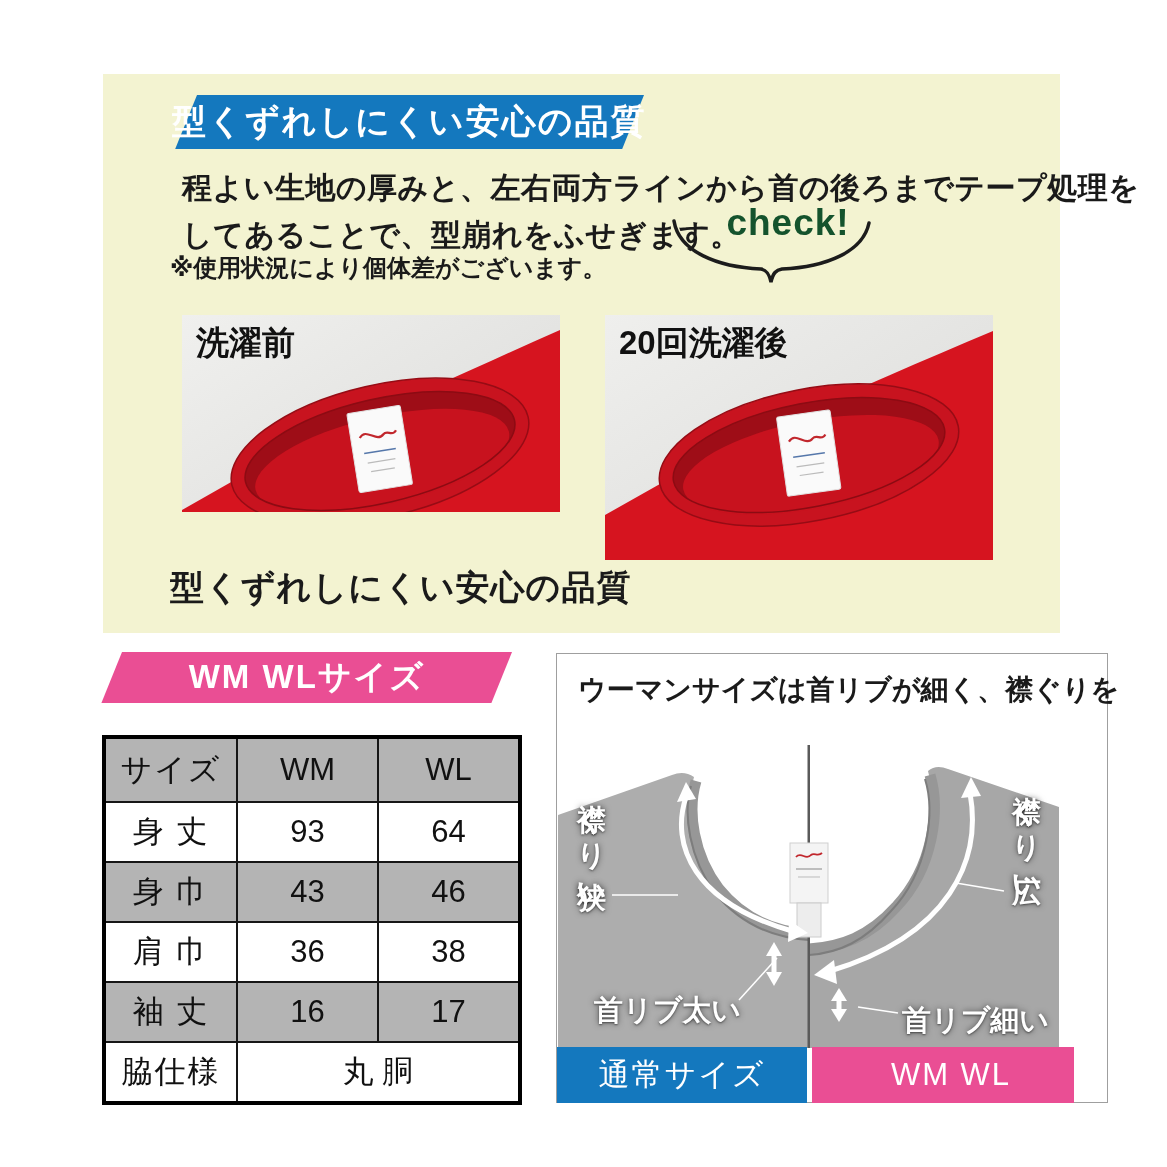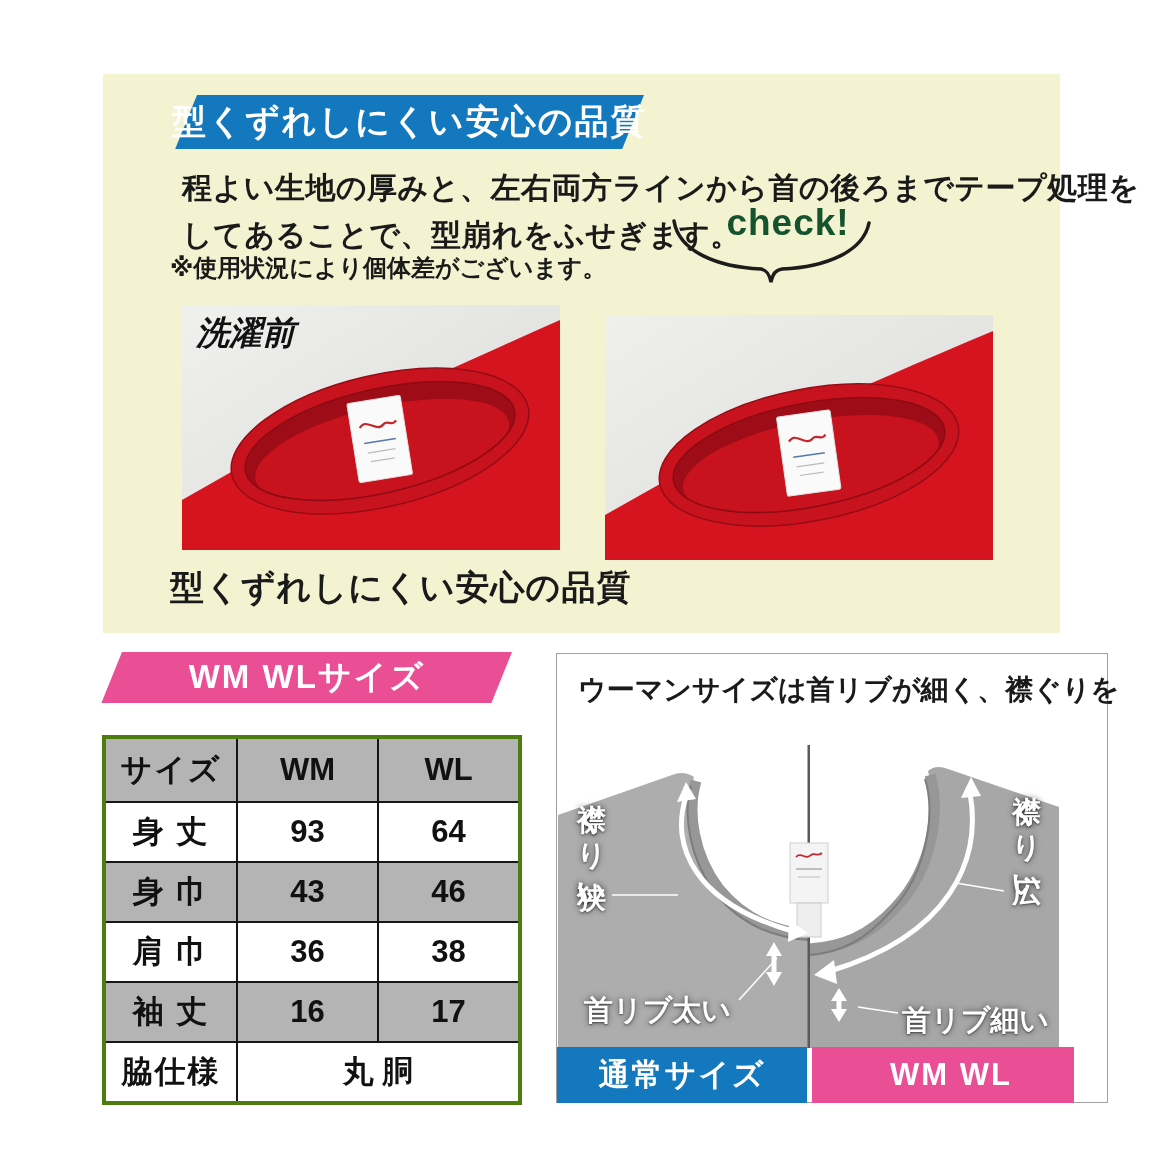"洗濯前" .photo.before { font-style: italic -> none; height: 245px -> 197px; top: 231px -> 241px }
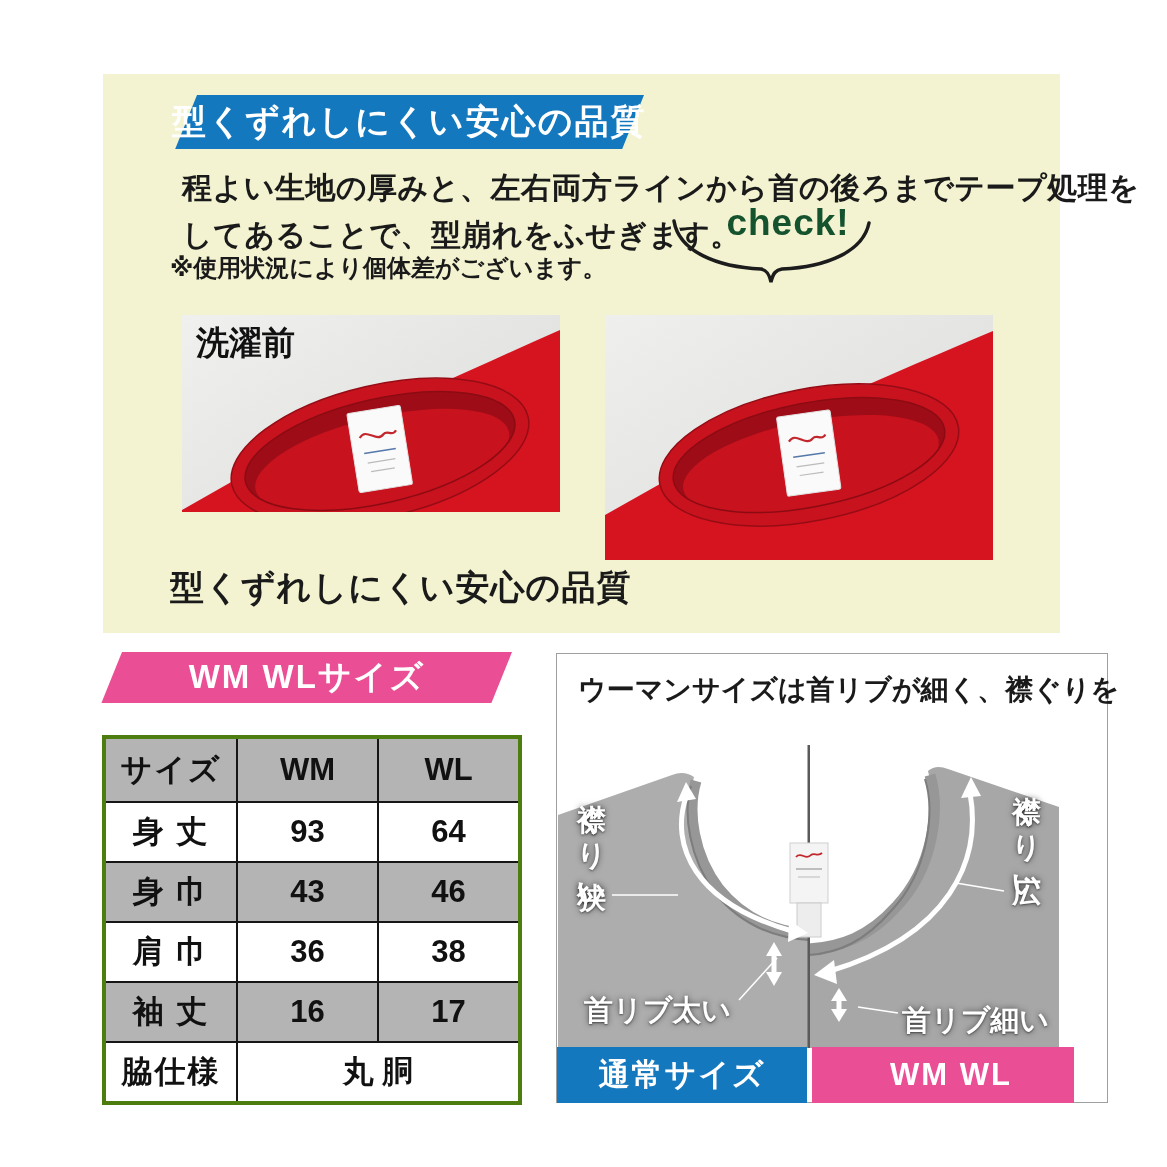"20回洗濯後" figcaption.photo-label { html: none -> <figcaption>20回洗濯後</figcaption> }
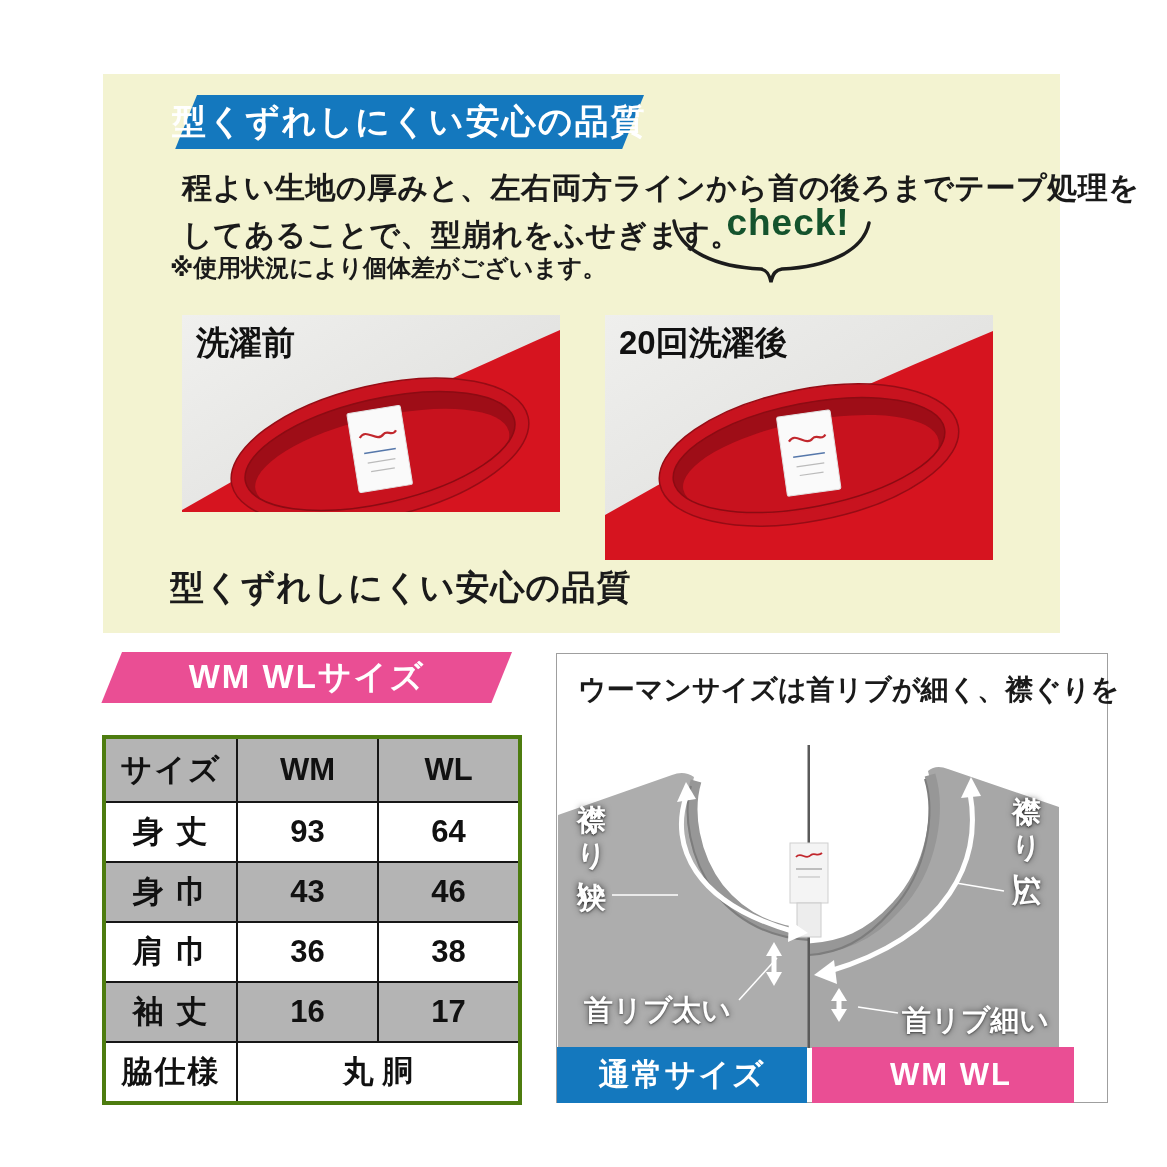"サイズ" .size-table { border: 4px solid #4d7c0f -> 4px solid #000000; font-weight: bold -> none }
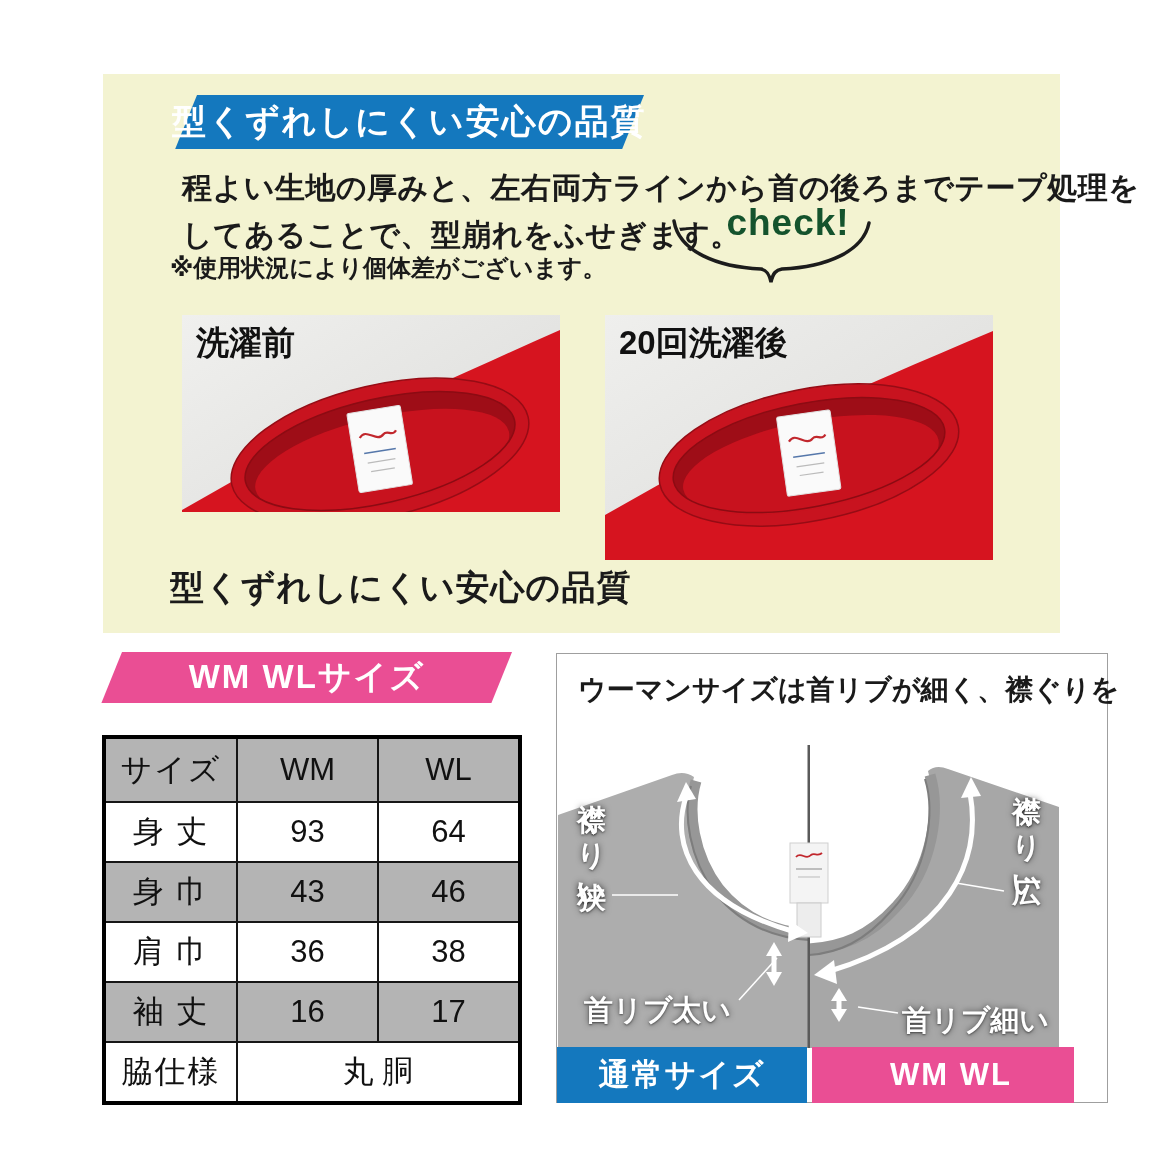"首リブ太い" .lab-rib-left { left: 26px -> 36px }
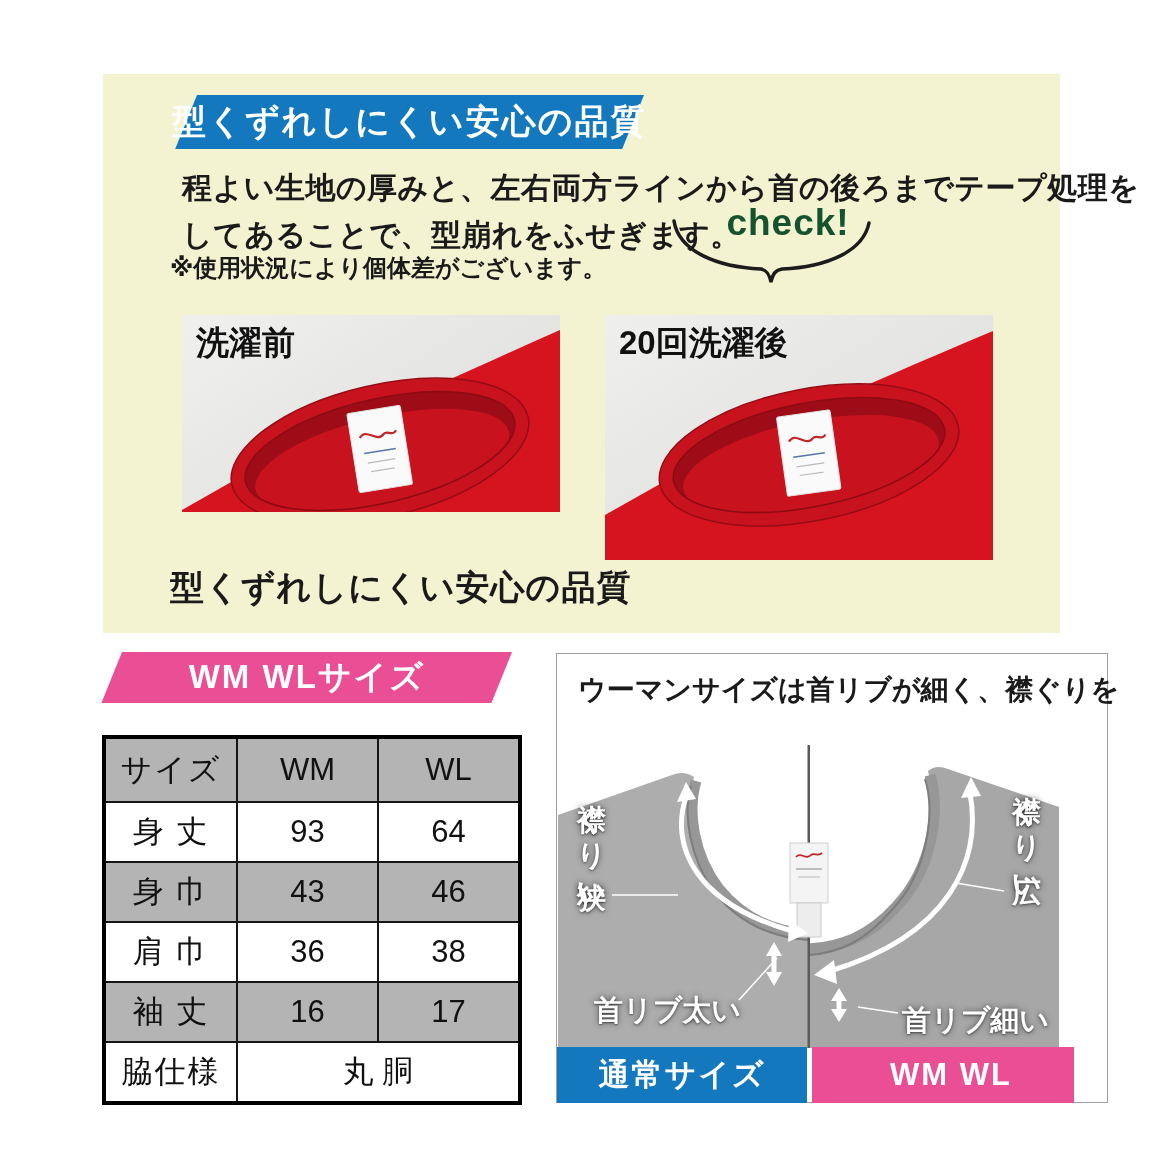"通常サイズ" .bar { font-weight: bold -> normal }
